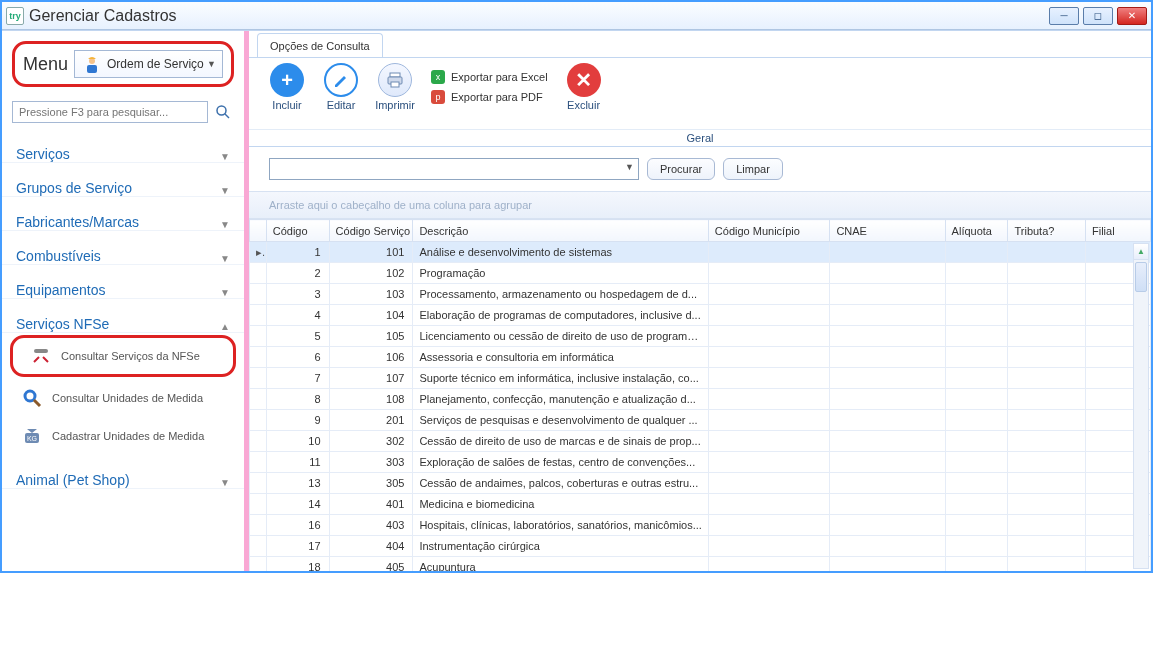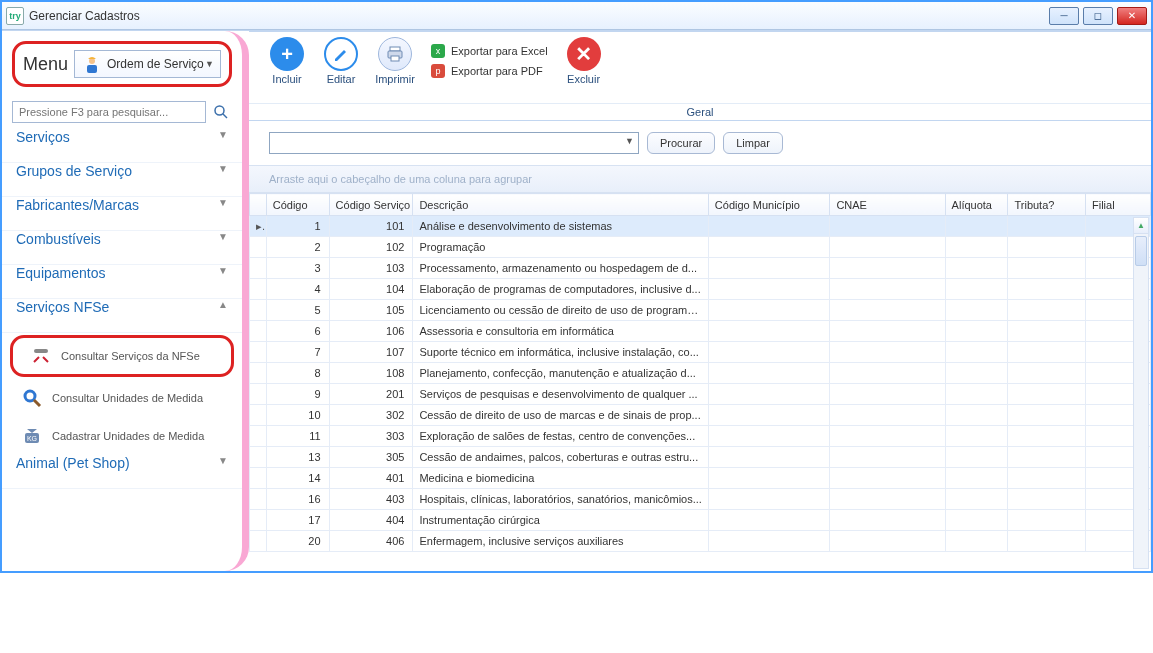"Gerenciar Cadastros" .titlebar .title { font-size: 12px -> 16px }
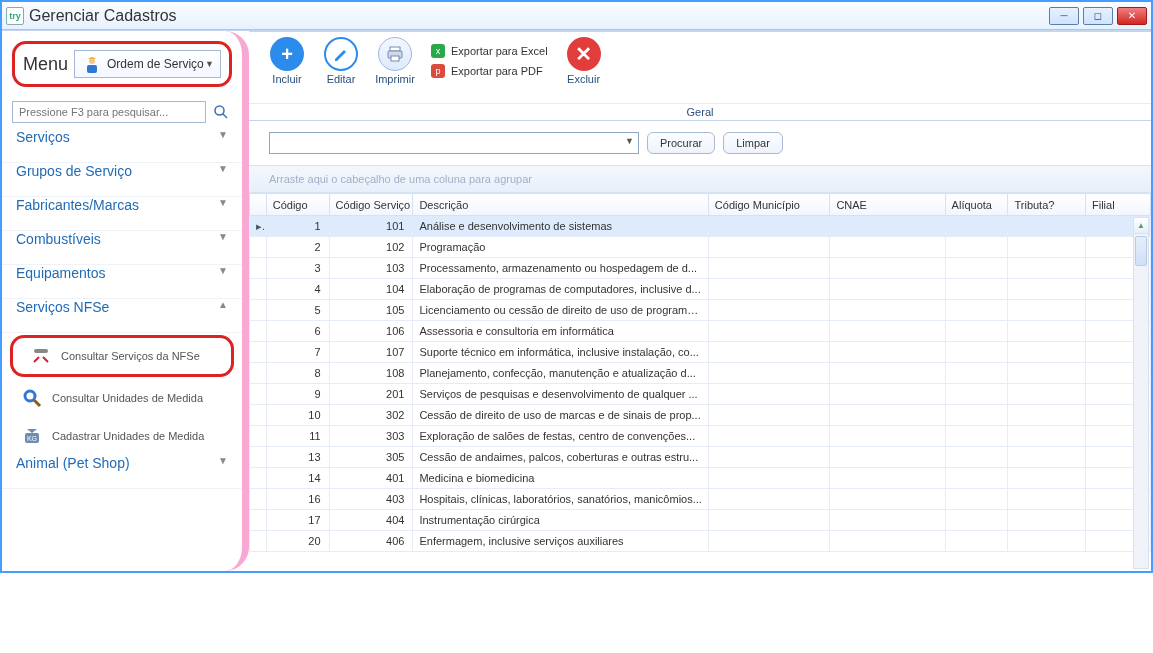"Opções de Consulta" div.tab-row { html: none -> <div> <div>Opções de Consulta</div> </div> }
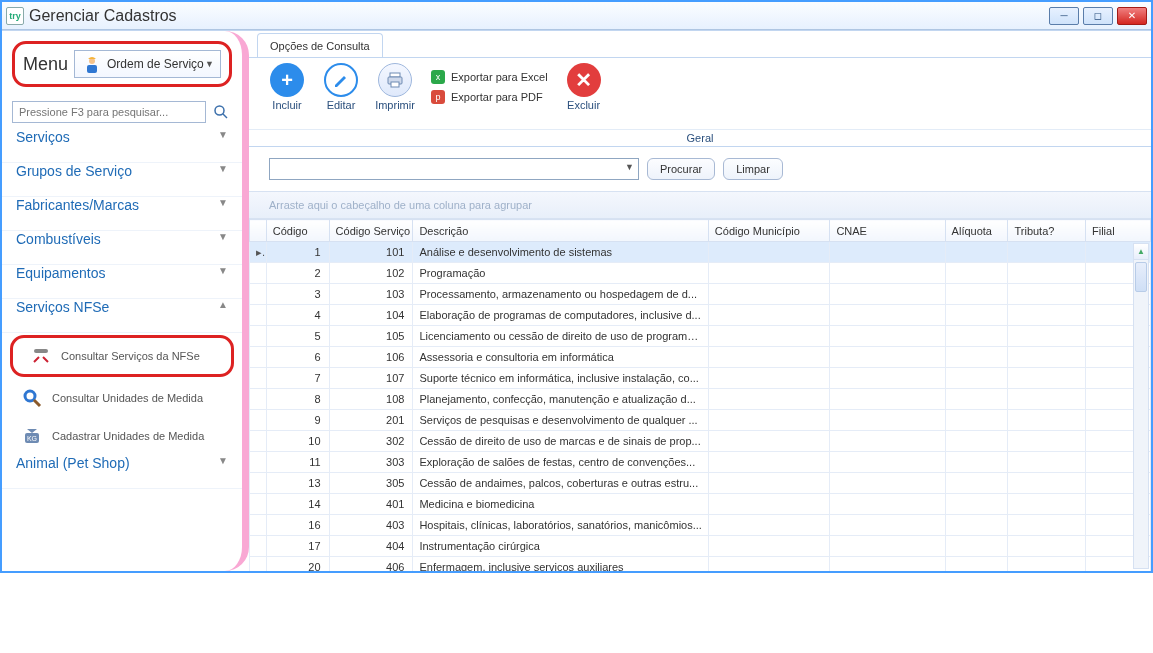"Menu" .sidebar { border-radius: 24px -> none; border-right: 7px solid #f9a8d4 -> 5px solid #f9a8d4 }
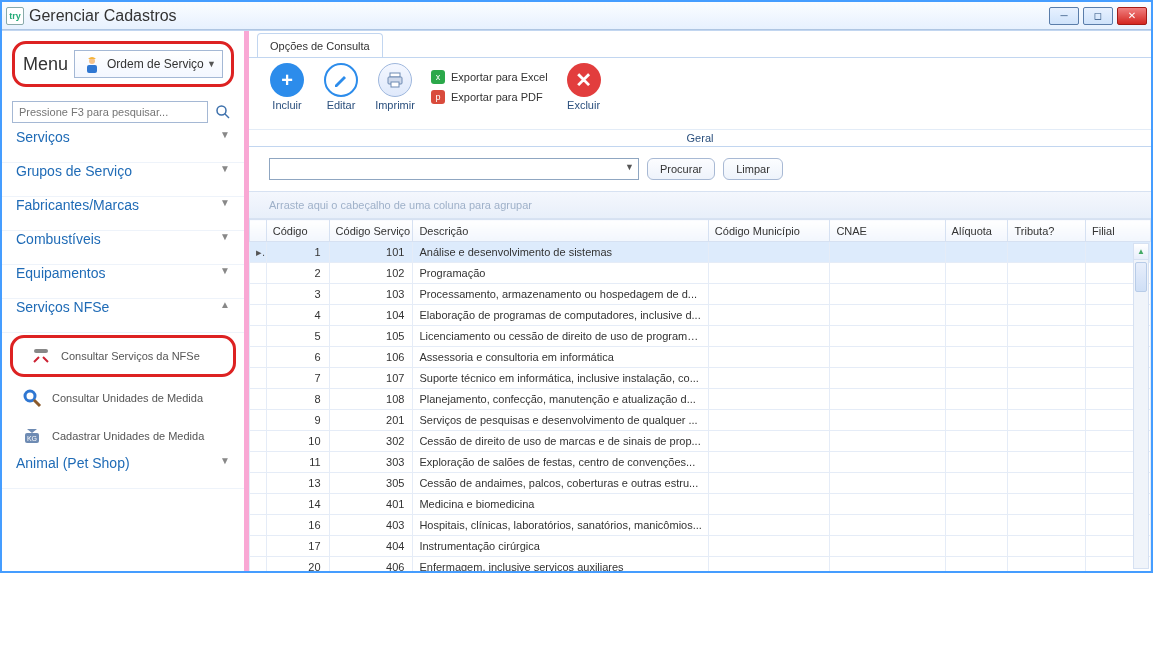"Serviços" .nav-item { align-items: flex-start -> flex-end }
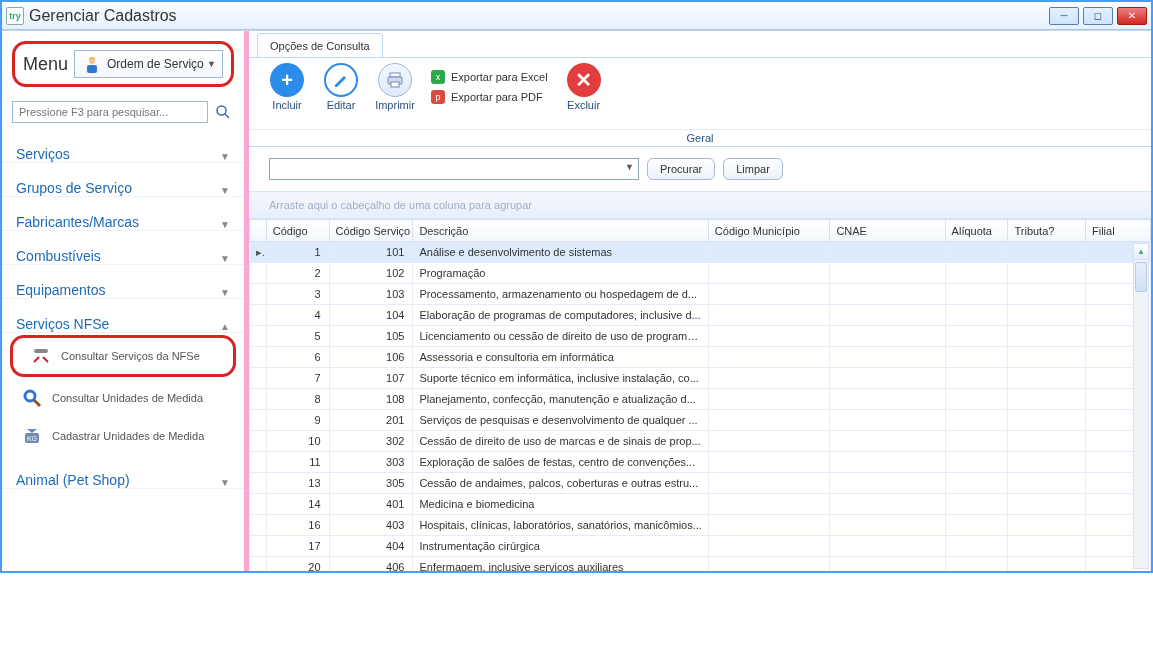"18" tr { html: none -> <tr> <td></td> <td>18</td> <td>405</td> <td>Acupuntura</td> <td></td> <td></td> <td></td> <td></td> <td></td> </tr> }
